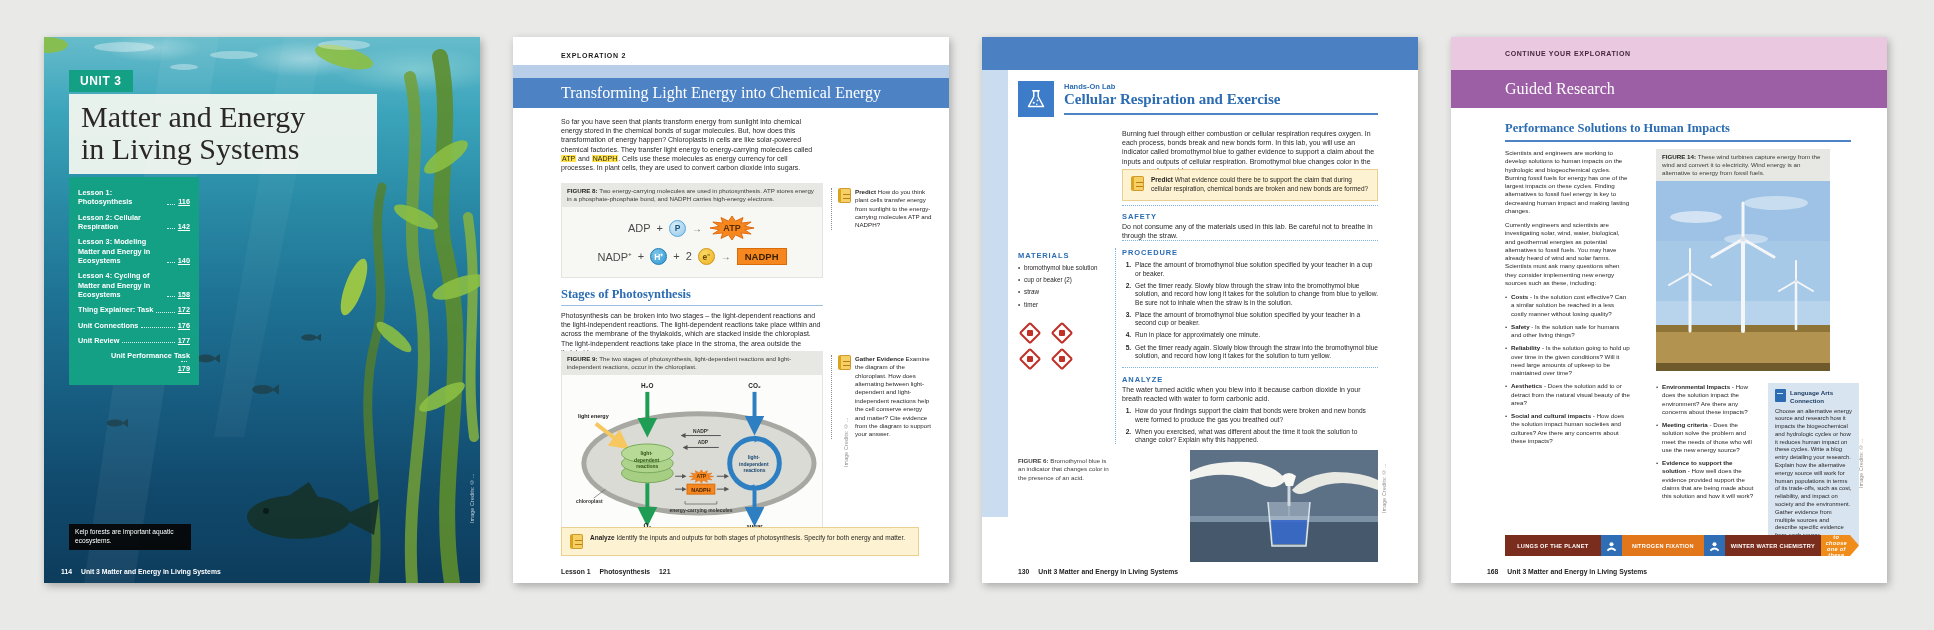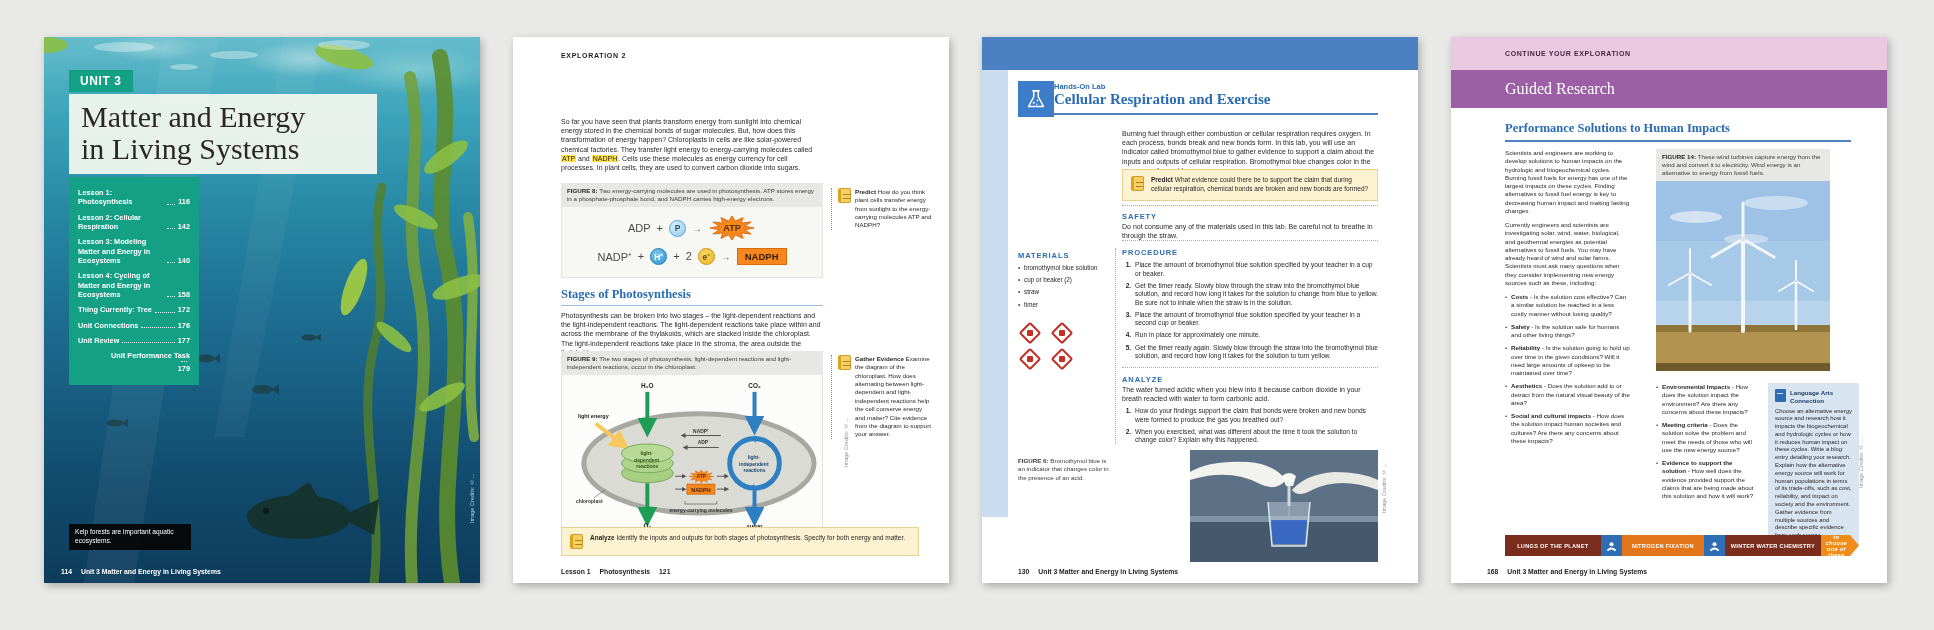"Transforming Light Energy into Chemical" div.p2-banner { html: none -> <div> <div></div> <div>Transforming Light Energy into Chemical Energy</div> </div> }
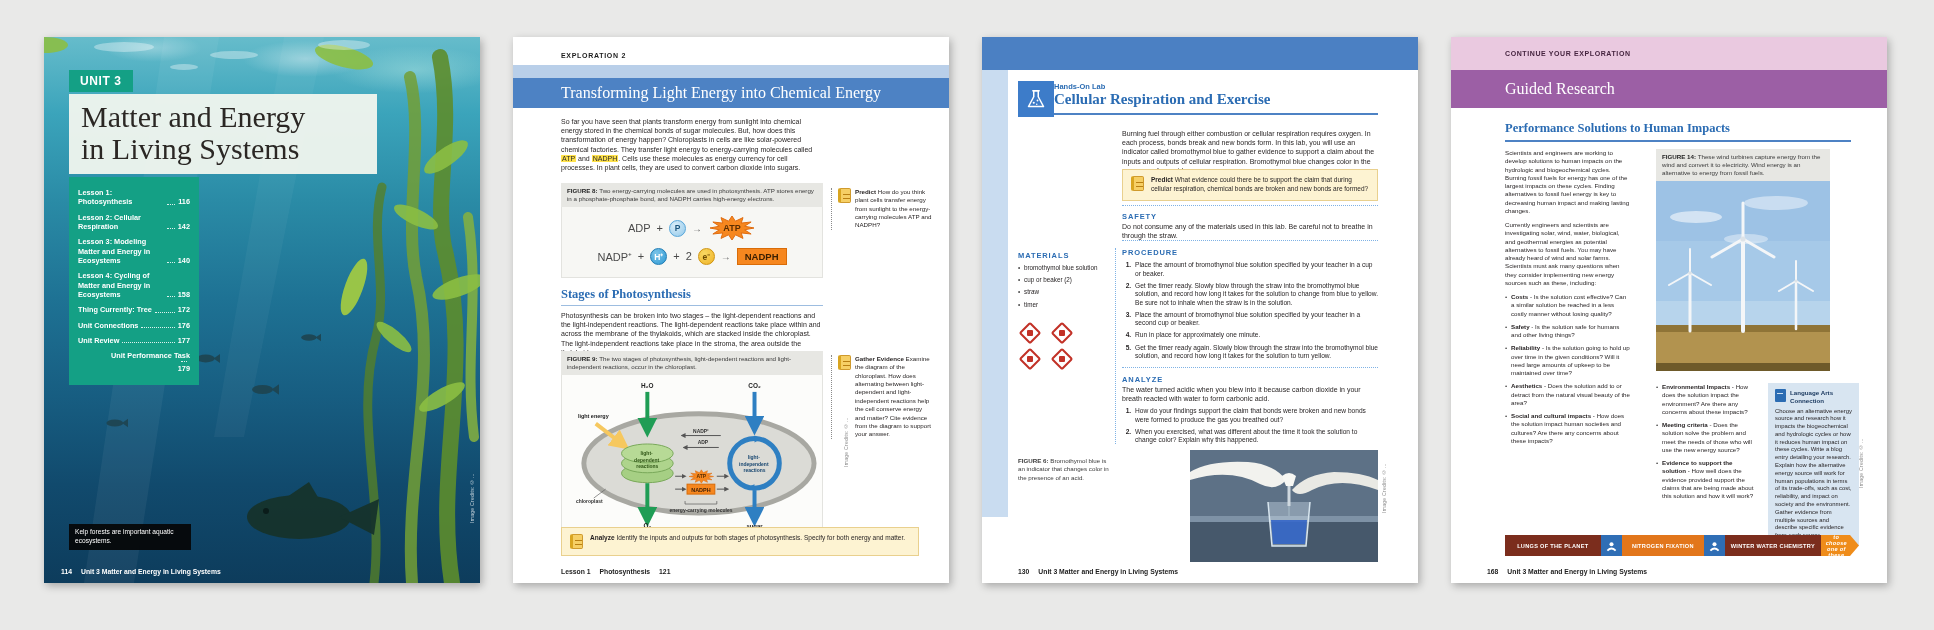"Hands-On Lab" .p3-header { gap: none -> 10px }
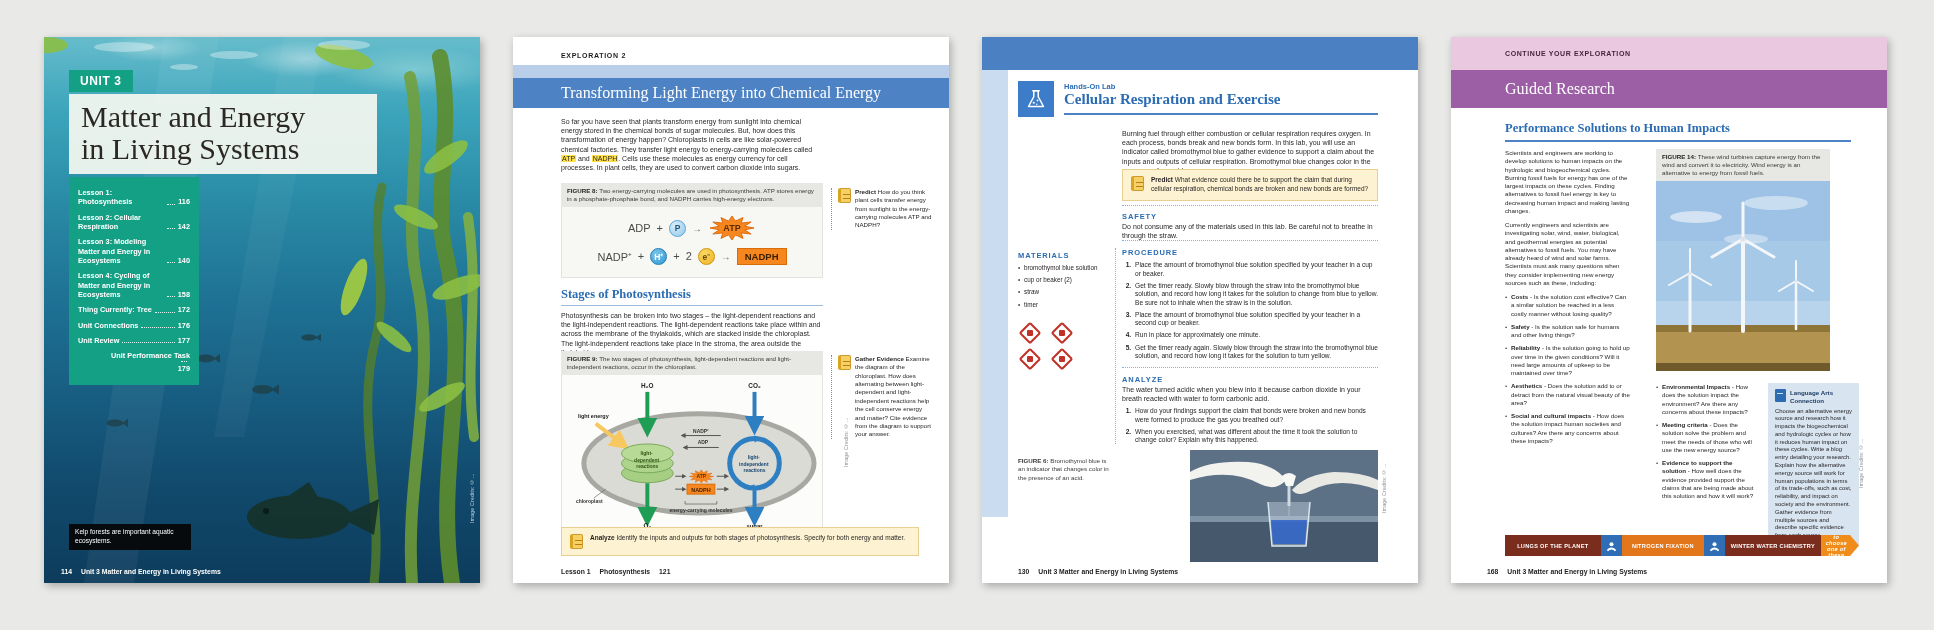"116" .toc-page { text-decoration: none -> underline }
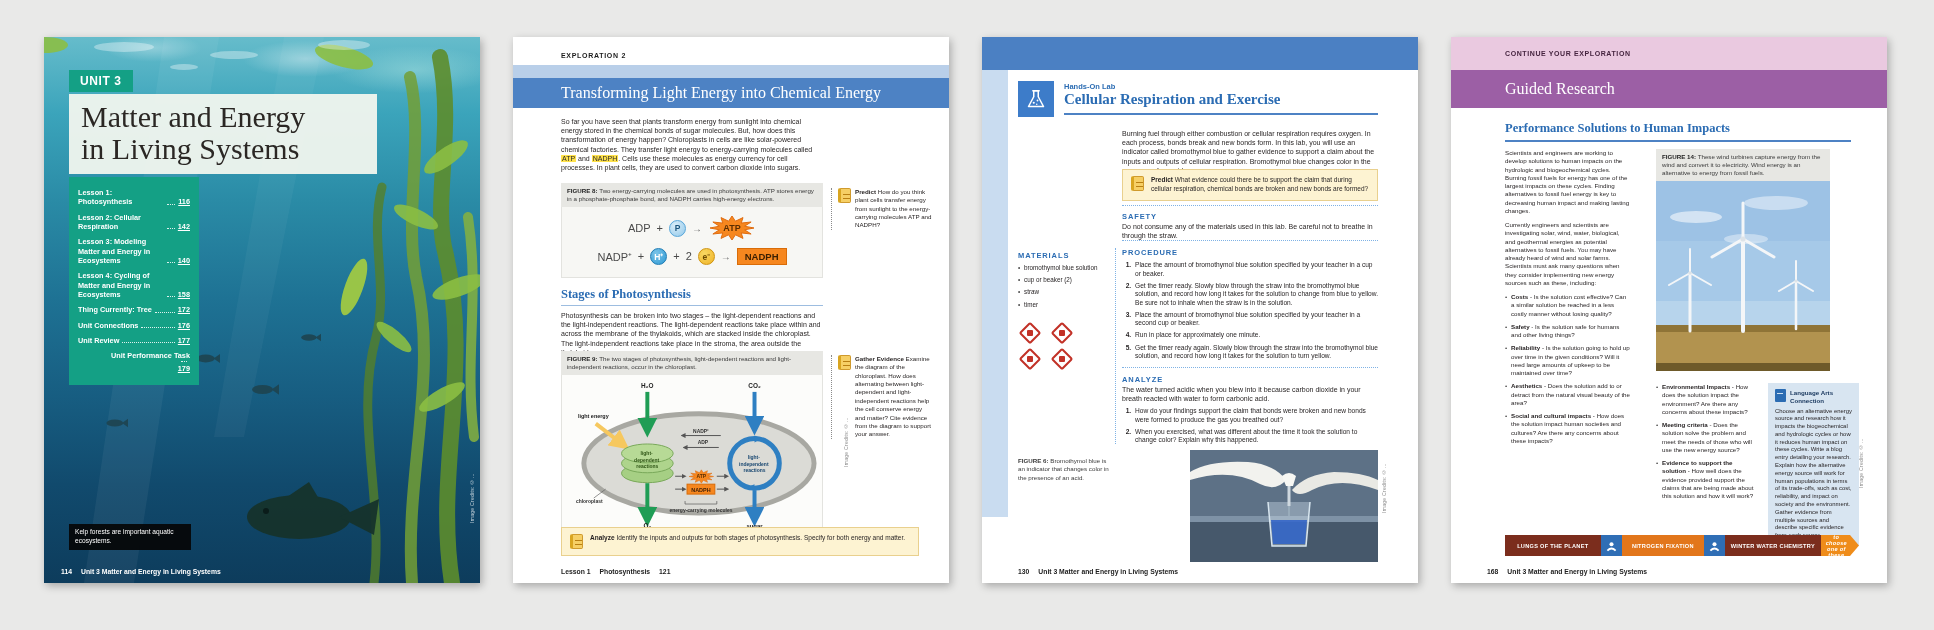"Thing Currently: Tree" span.toc-label { text: Currently: Tree -> Explainer: Task }
